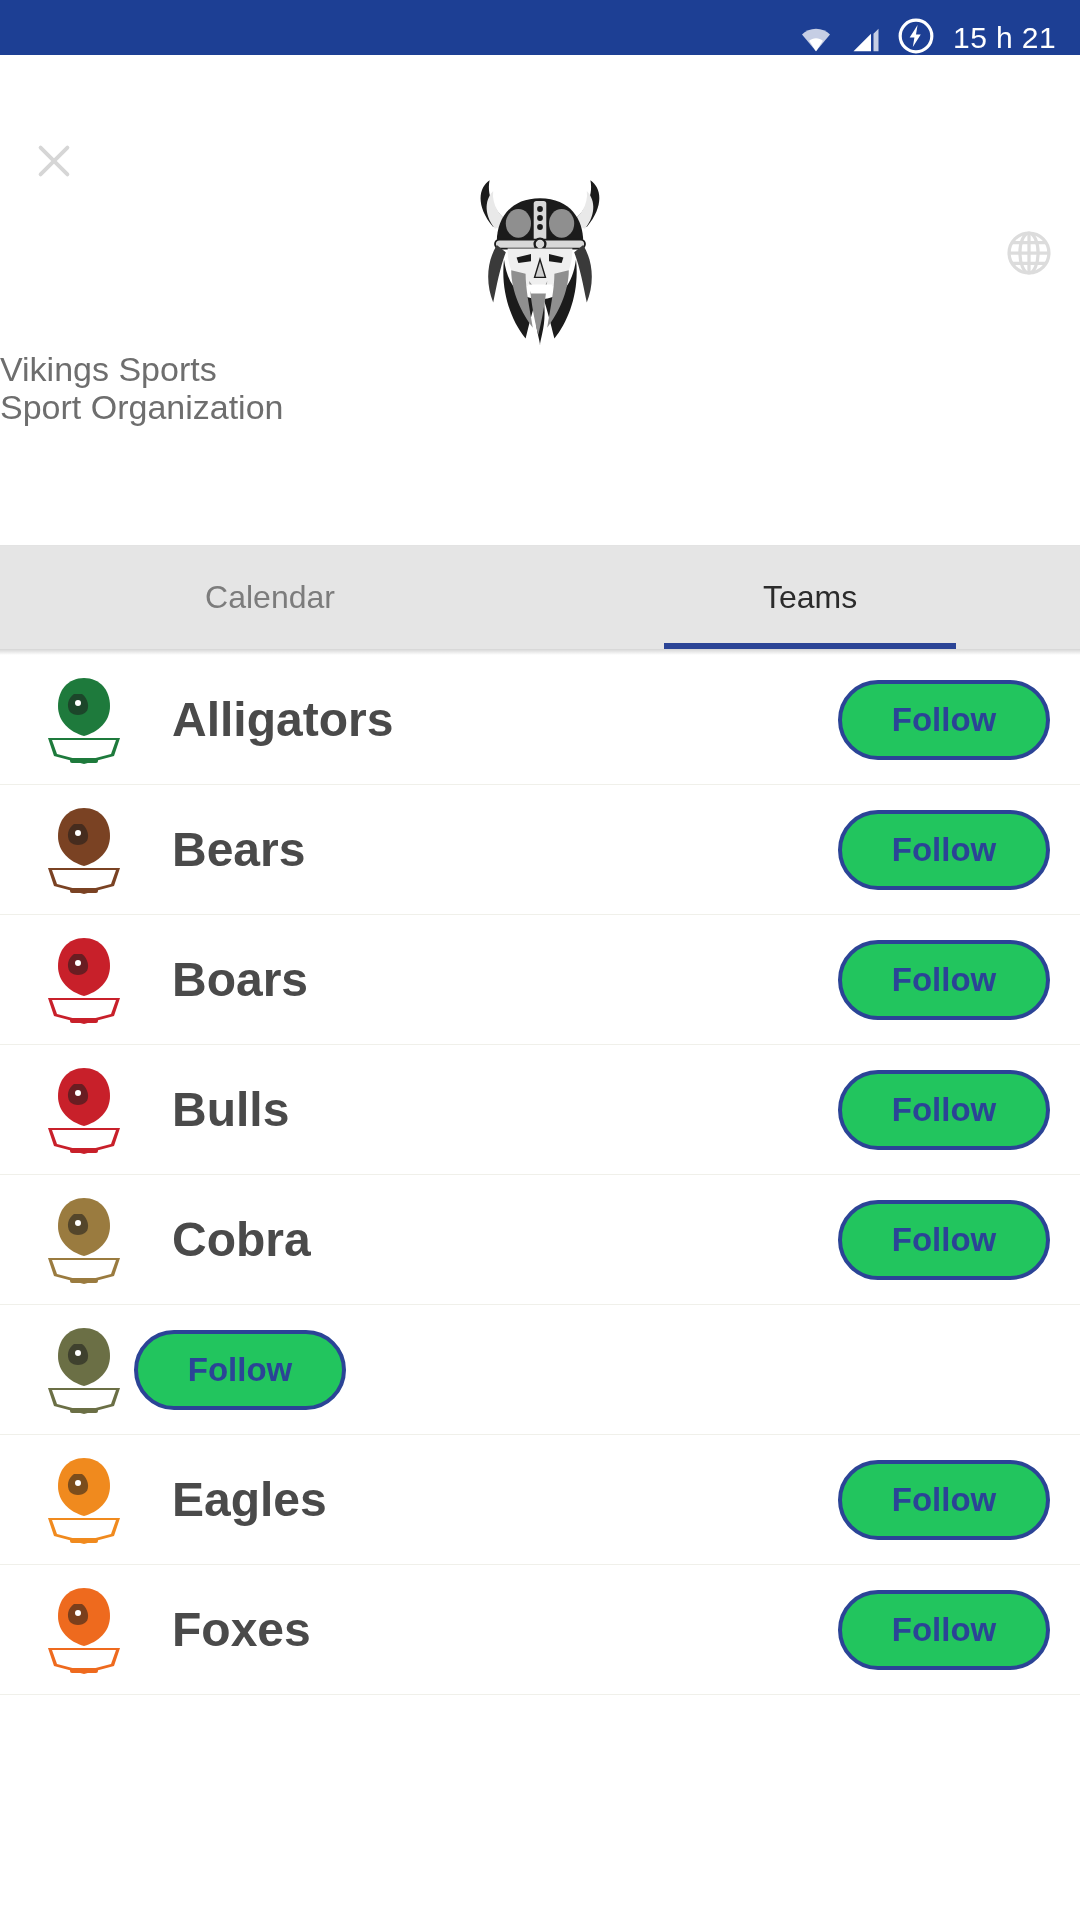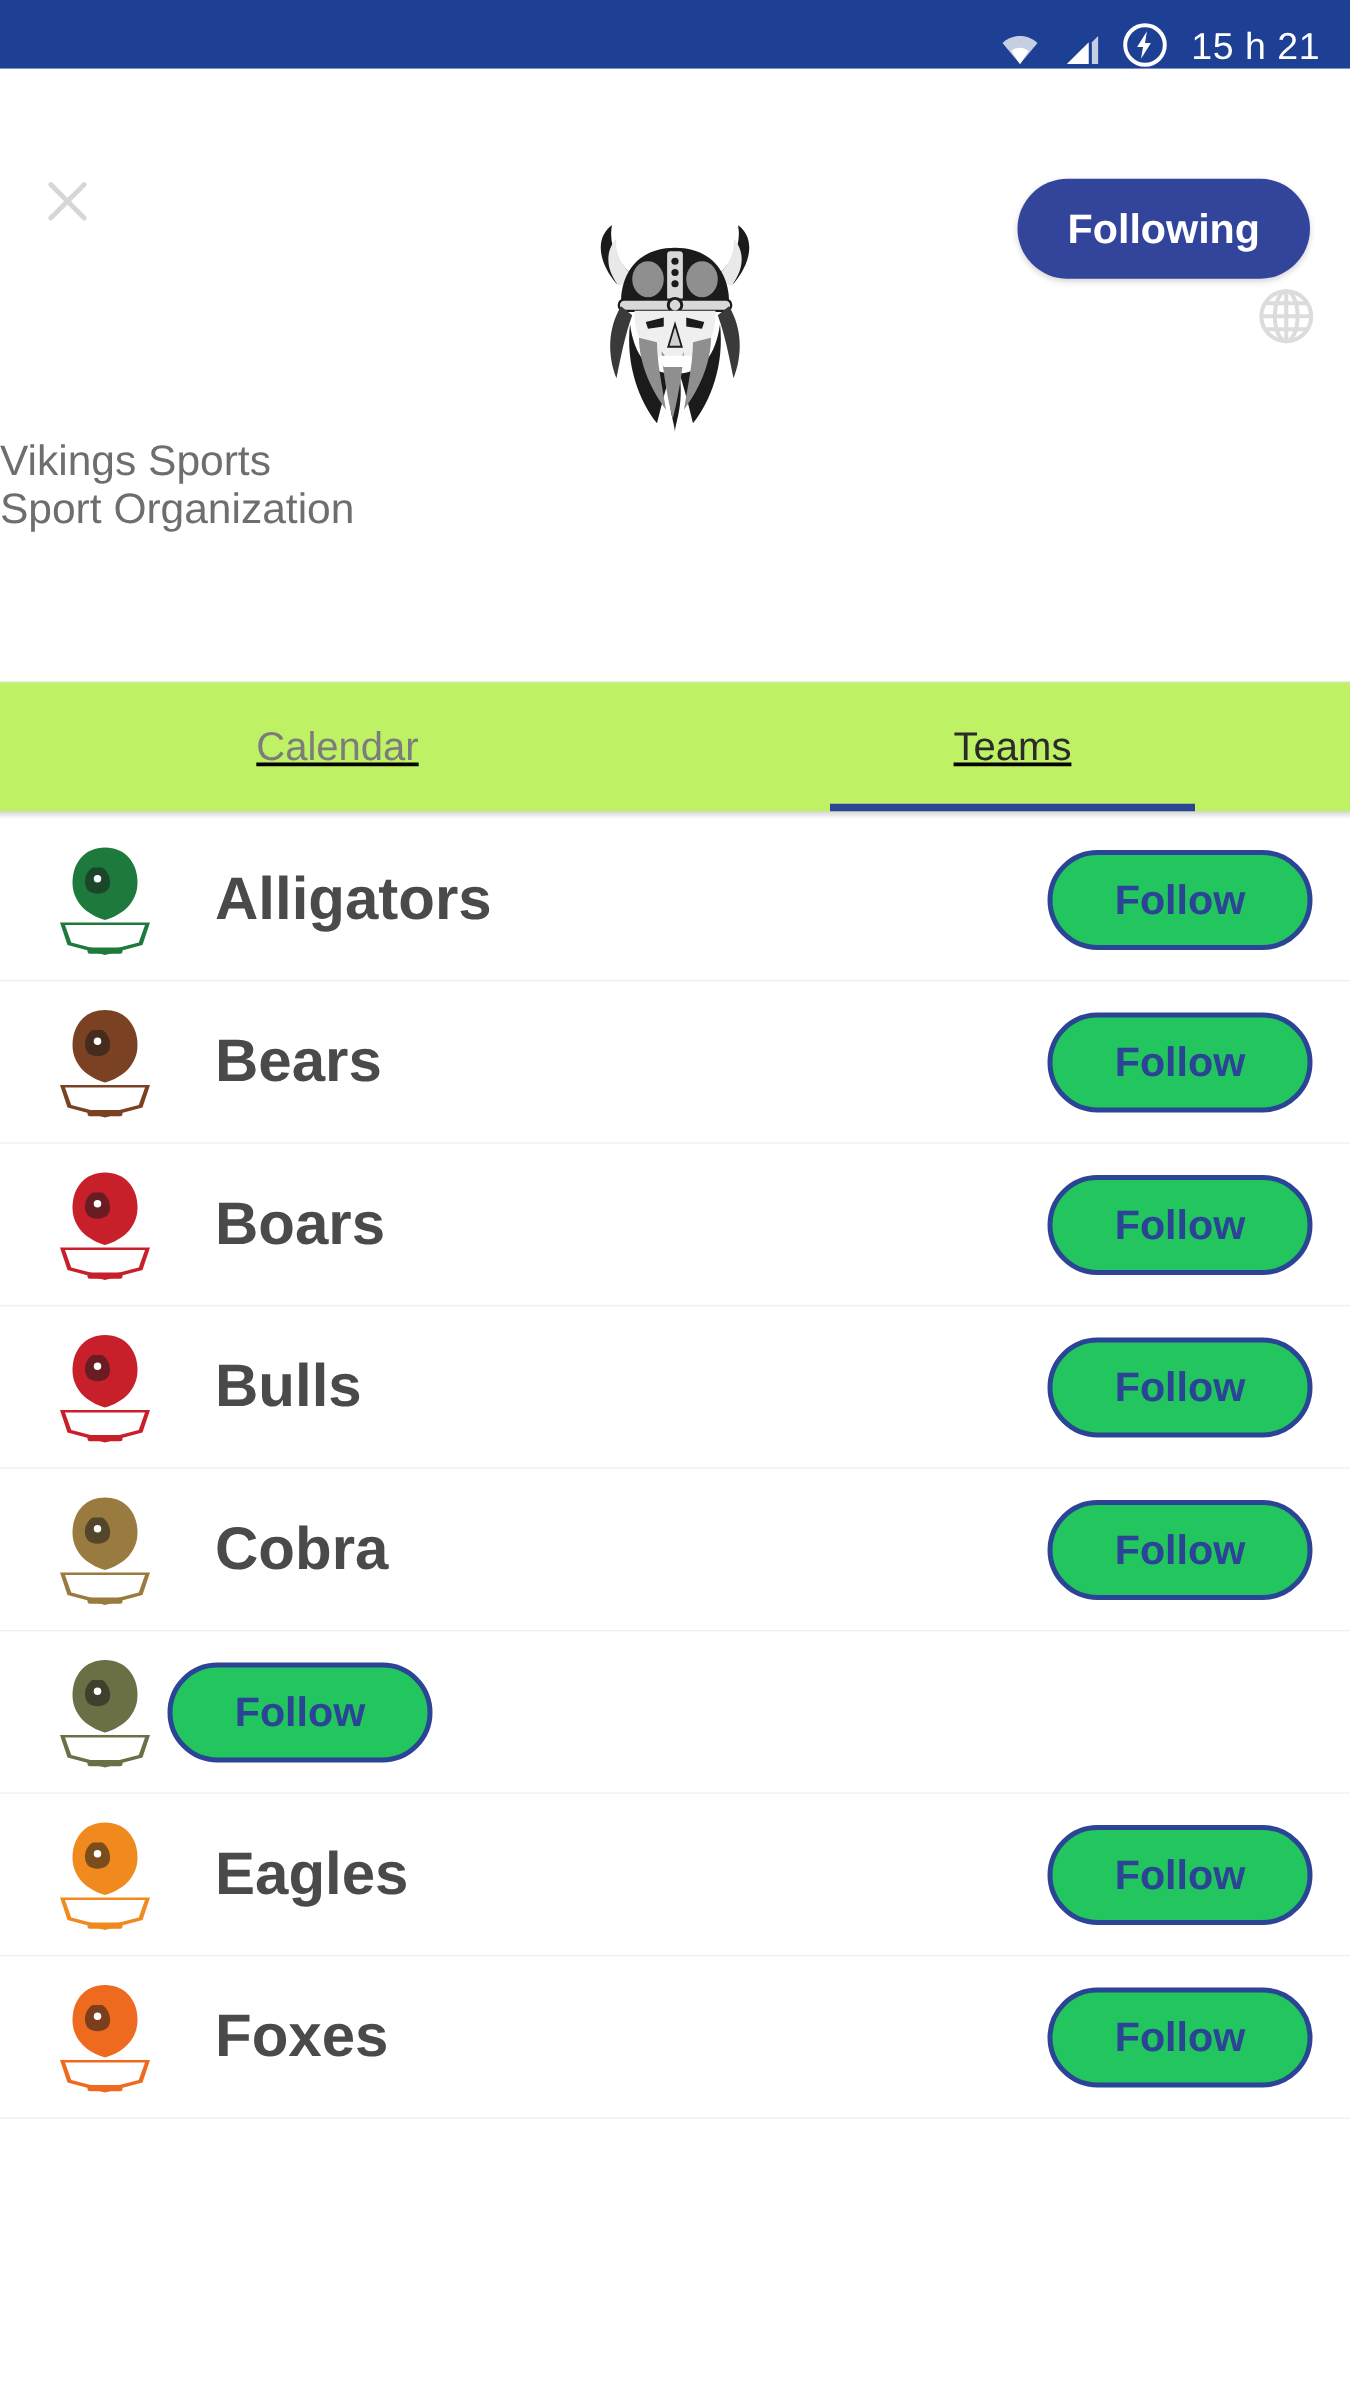"Following" button.following-btn { html: <button>Following</button> -> none }
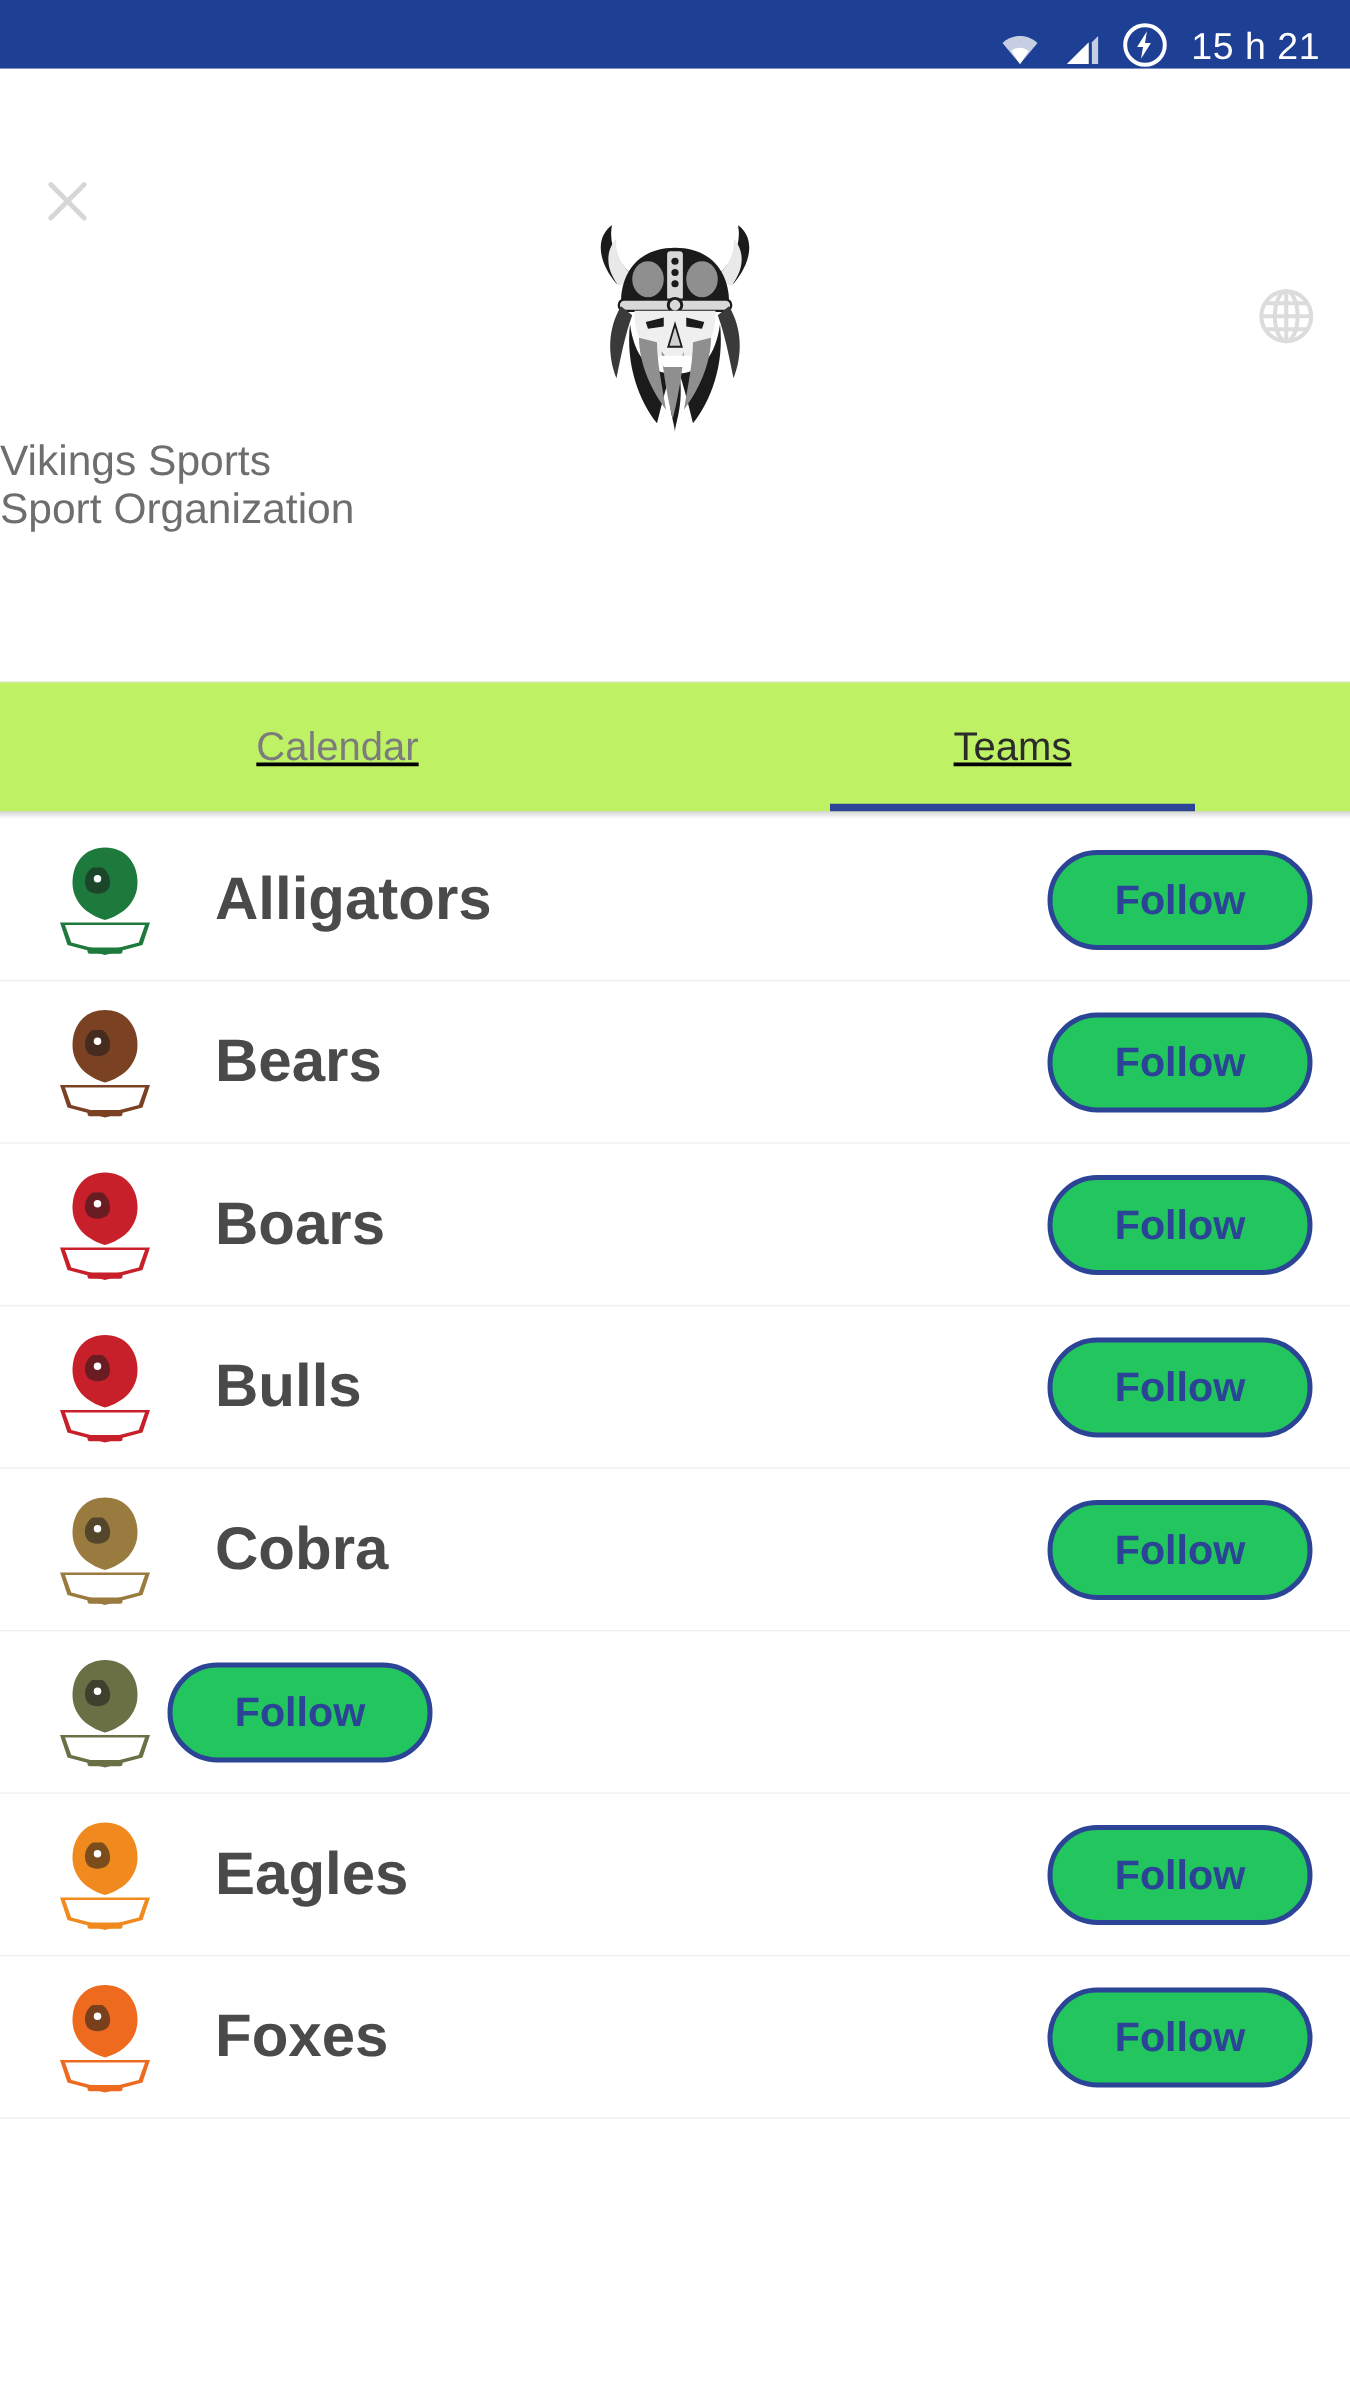"Calendar" .tab-bar { background: #bef264 -> #e5e5e5; text-decoration: underline -> none }
